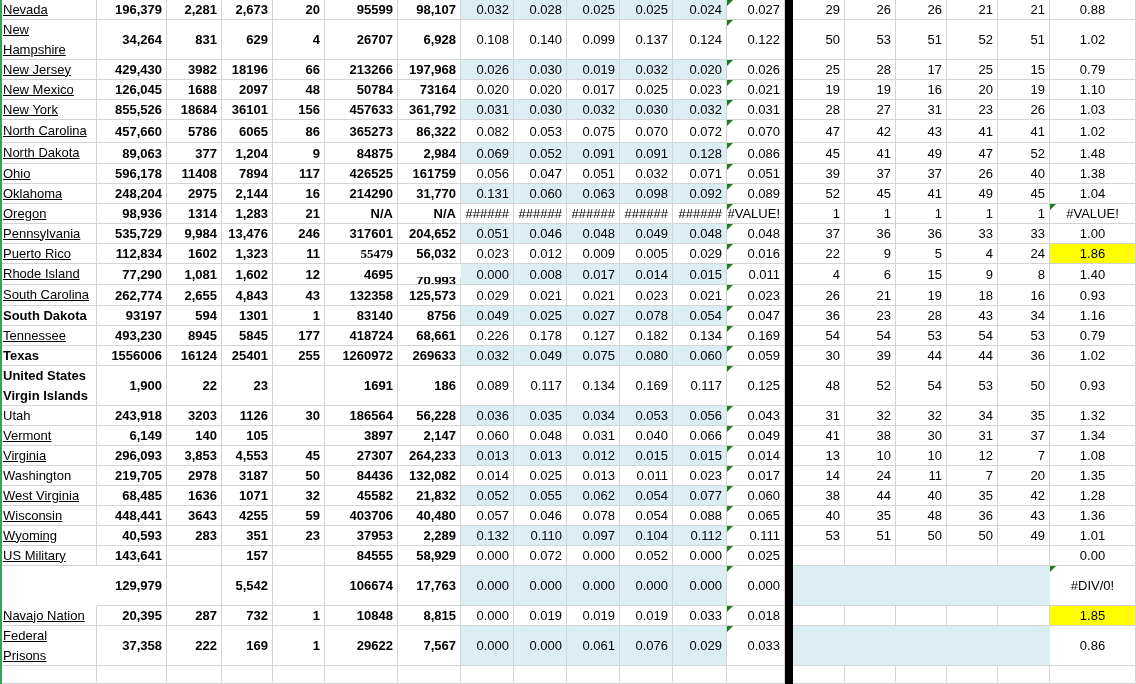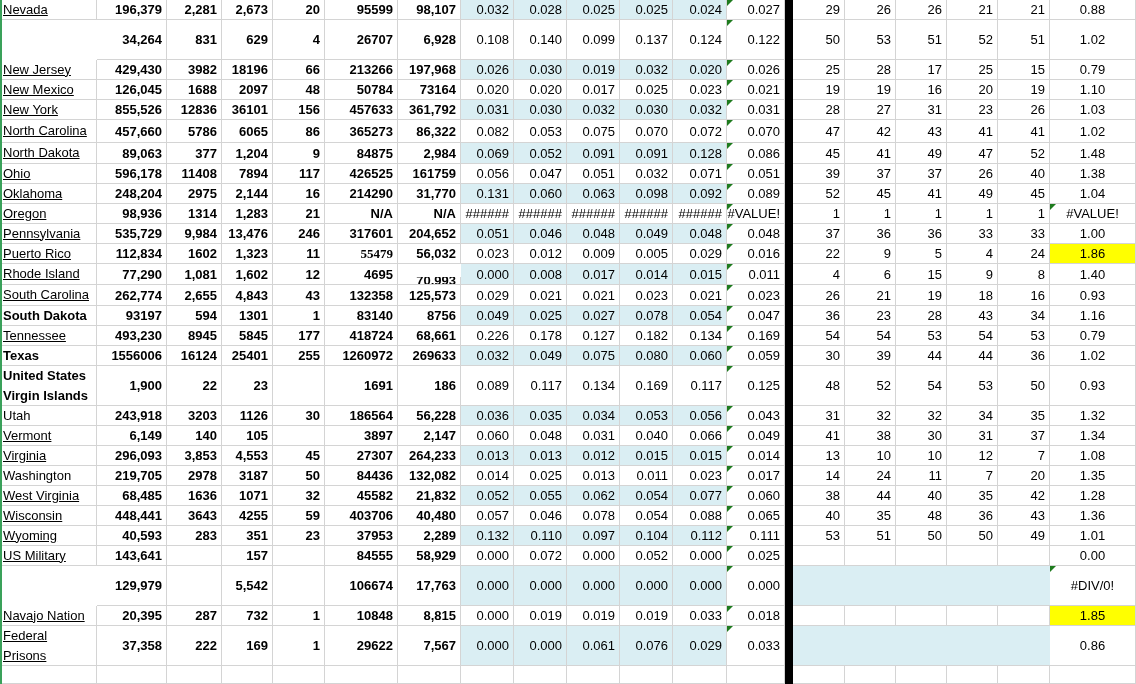"New Hampshire" div.cell { html: none -> <div> <span>New Hampshire</span> </div> }
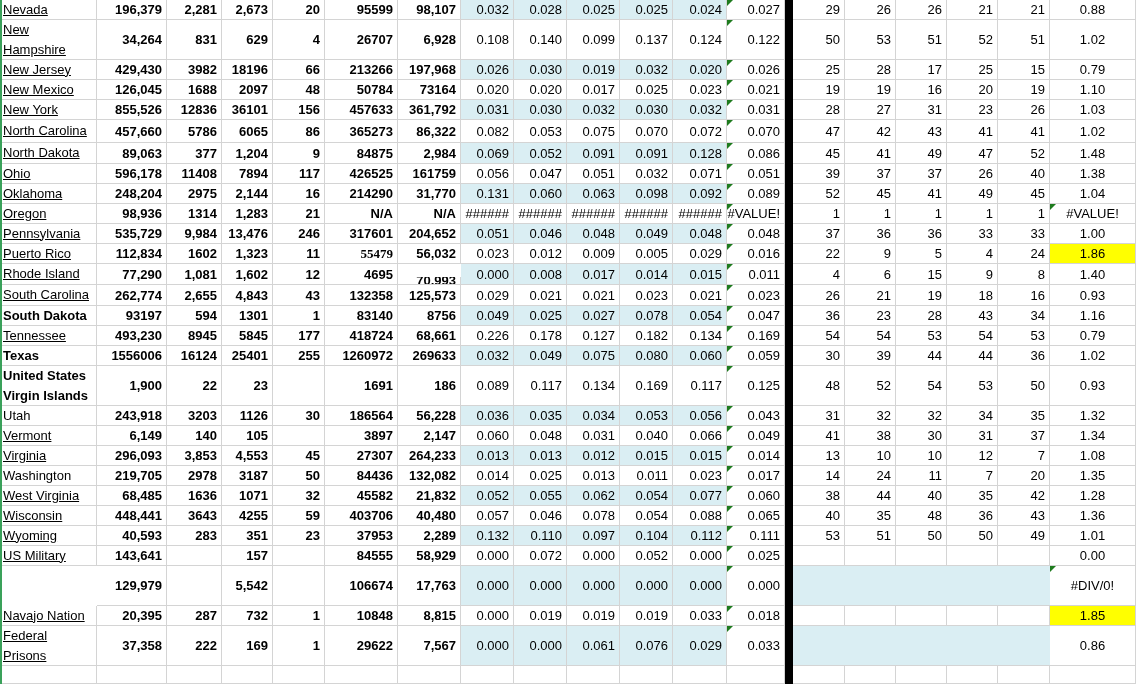"12836" div.cell { text: 12836 -> 18684 }
